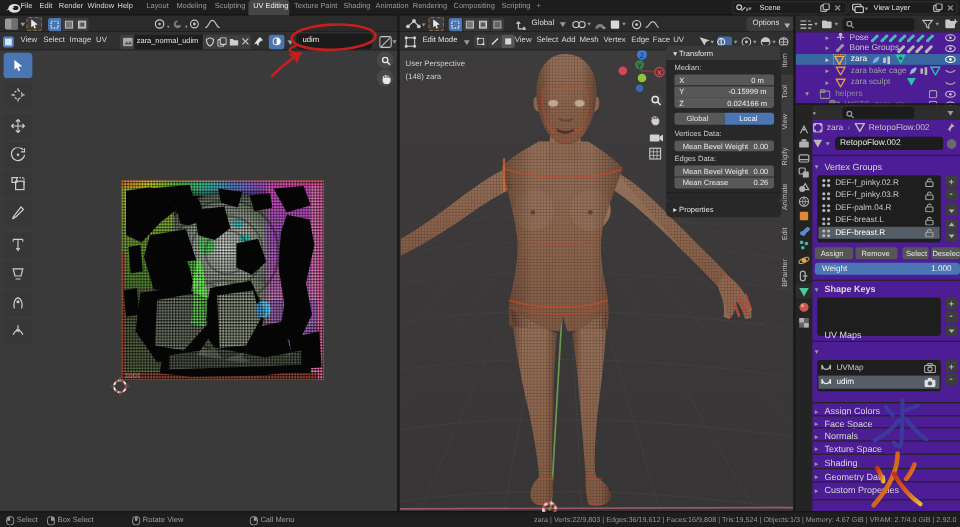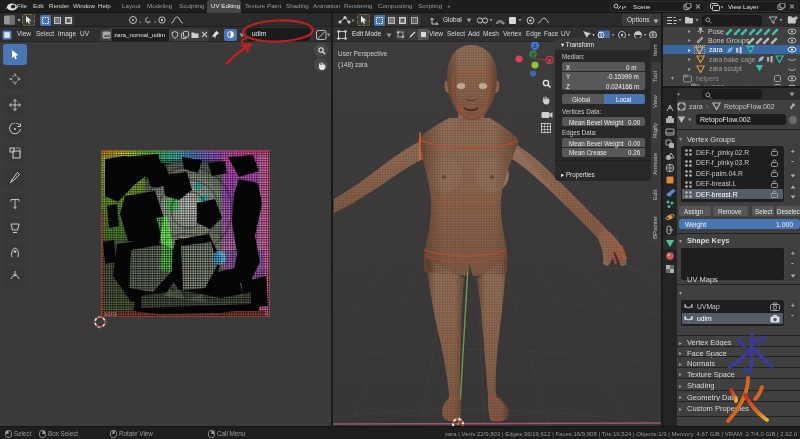"Vertex Groups" div.abs { background: #404040 -> #4c1d95 }
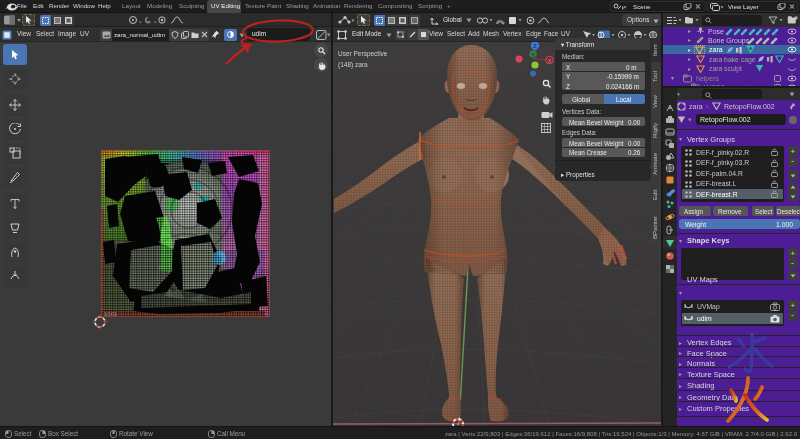"Vertex Edges" span.abs { text: Vertex Edges -> Assign Colors }
